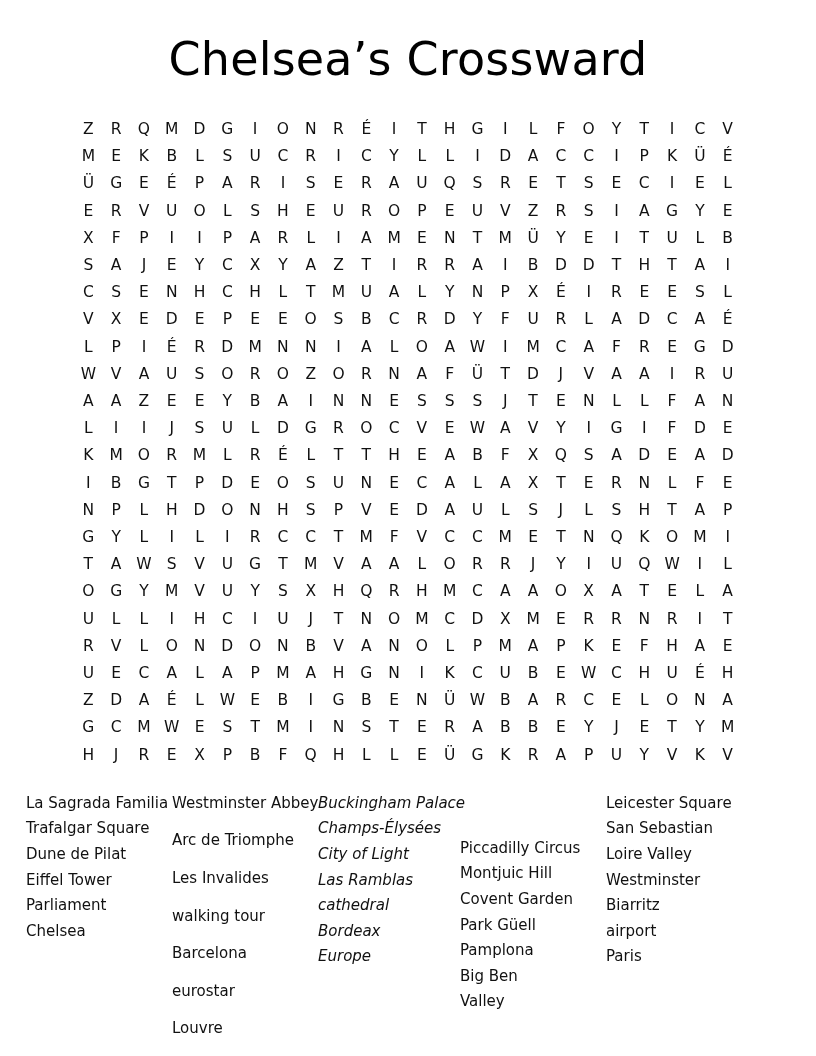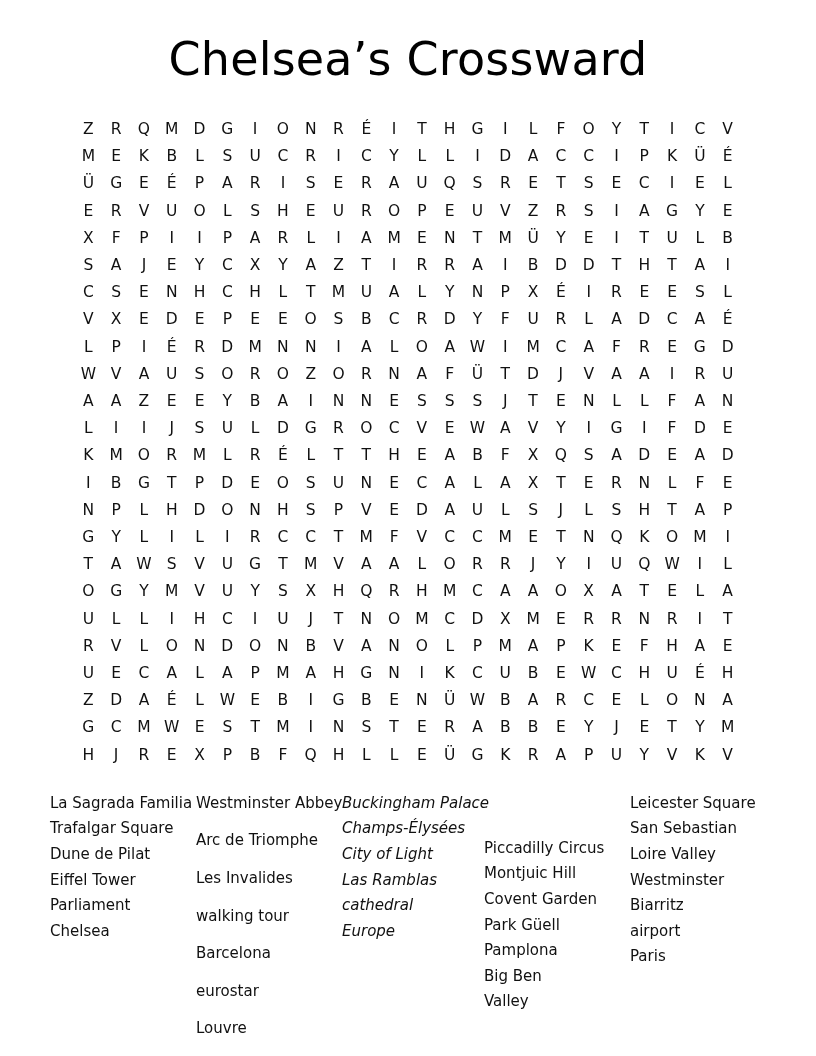"La Sagrada Familia" .wordlist { padding-left: 50px -> 26px }
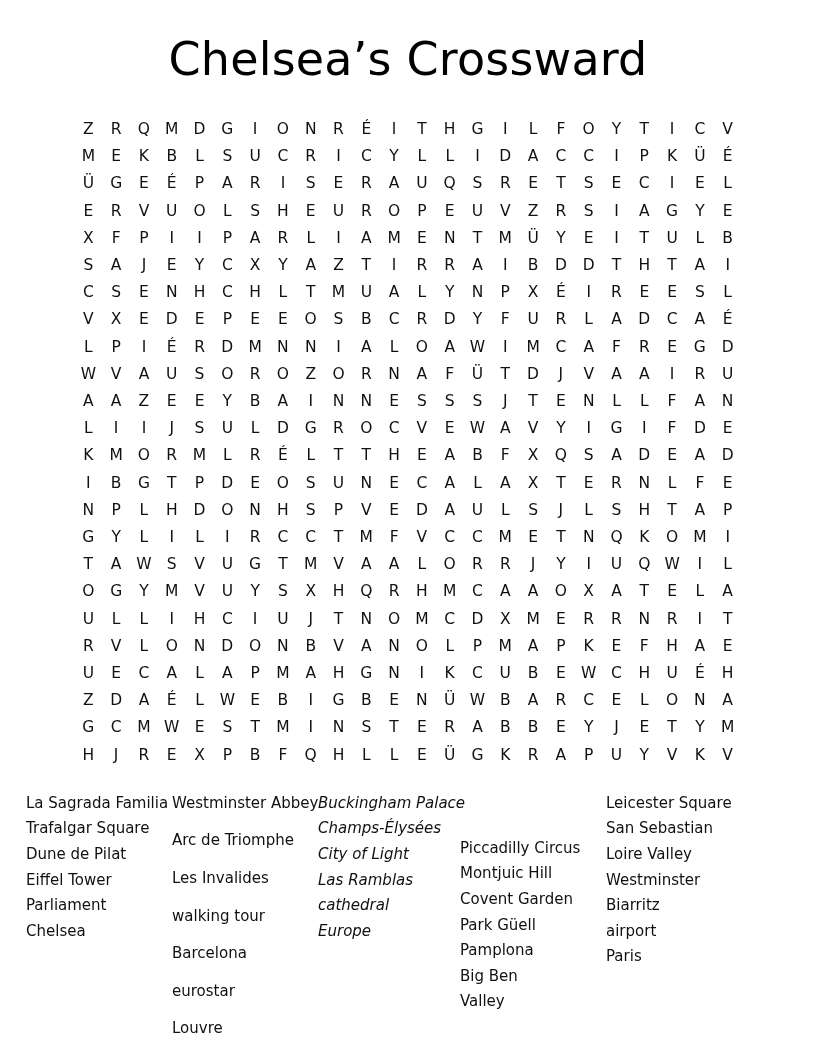"Bordeax" div.wl-item { html: none -> <div>Bordeax</div> }
